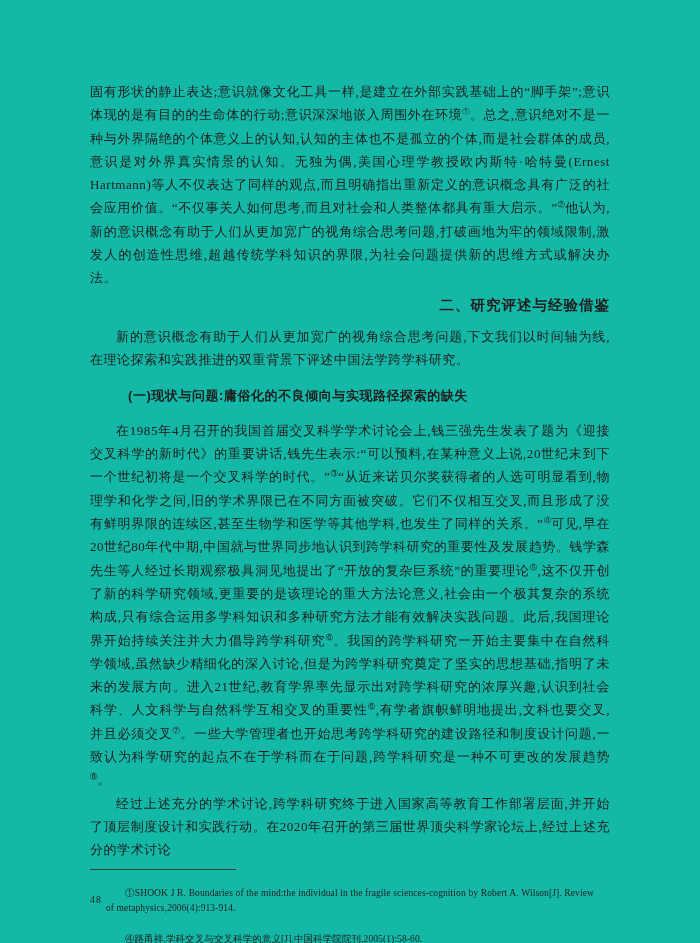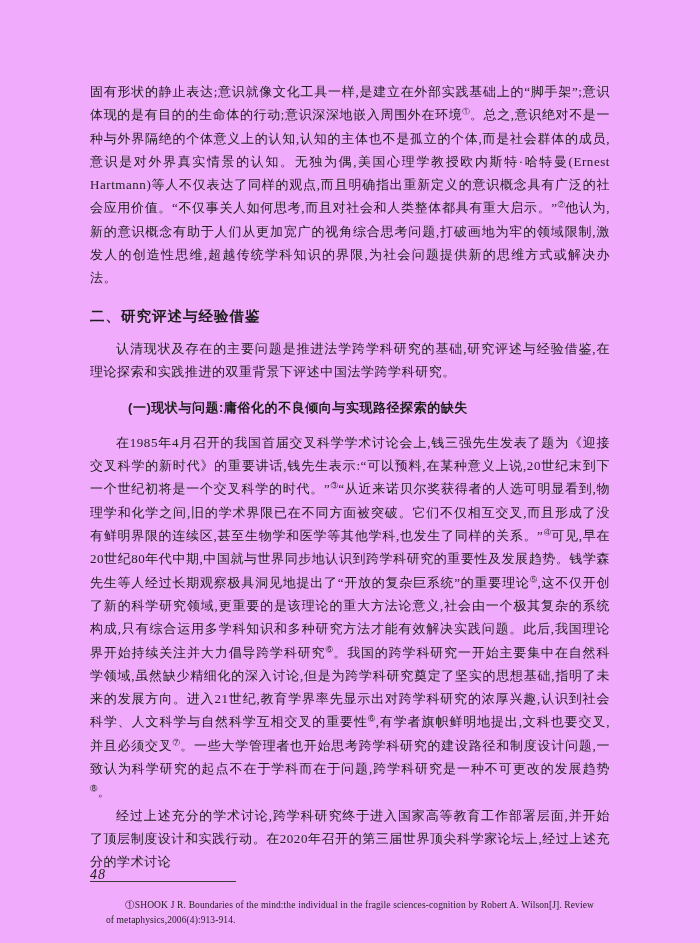"固有形状的静止表达;意识就像文化工具一样,是建立在外部实践基础上的“脚手架”;意" .page { background: #f0abfc -> #14b8a6 }
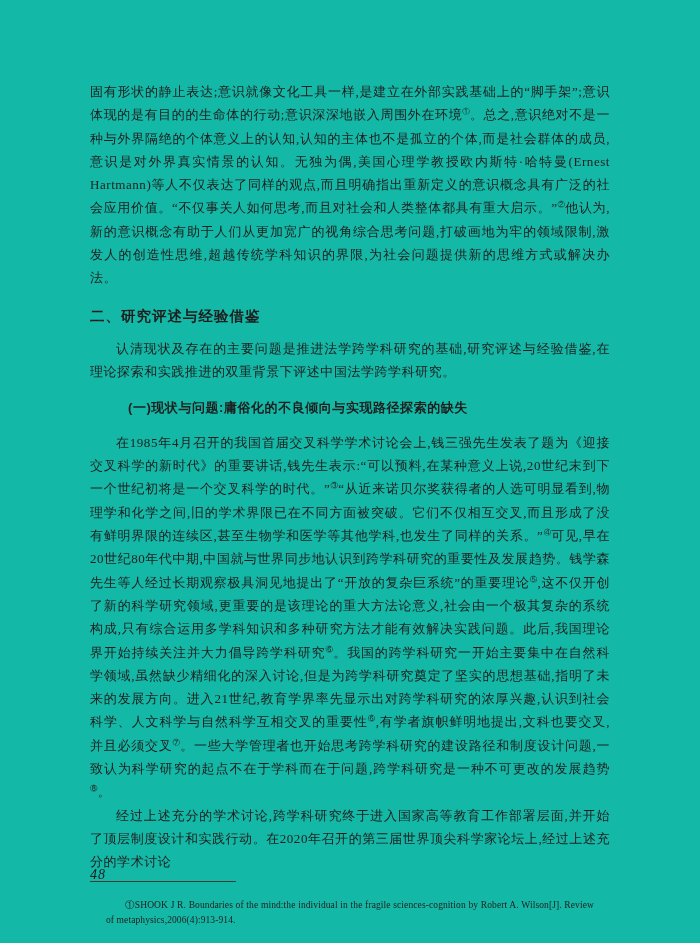"二、研究评述与经验借鉴" h2.section-heading { font-family: Liberation Mono, monospace -> Liberation Serif, serif; margin: 16px 0 8px 0 -> 4px 0 8px 0; text-align: left -> right }
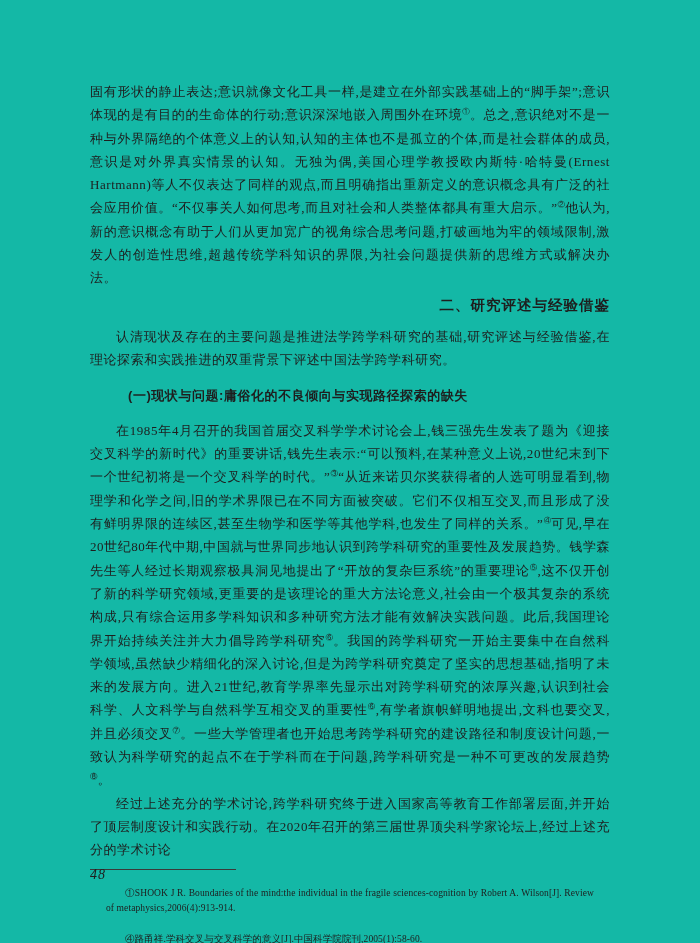"认清现状及存在的主要问题是推进法学跨学科研究的基础,研究评述与经验借鉴,在理论探" p.para { text: 认清现状及存在的主要问题是推进法学跨学科研究的基础,研究评述与经验借鉴 -> 新的意识概念有助于人们从更加宽广的视角综合思考问题,下文我们以时间轴为线 }
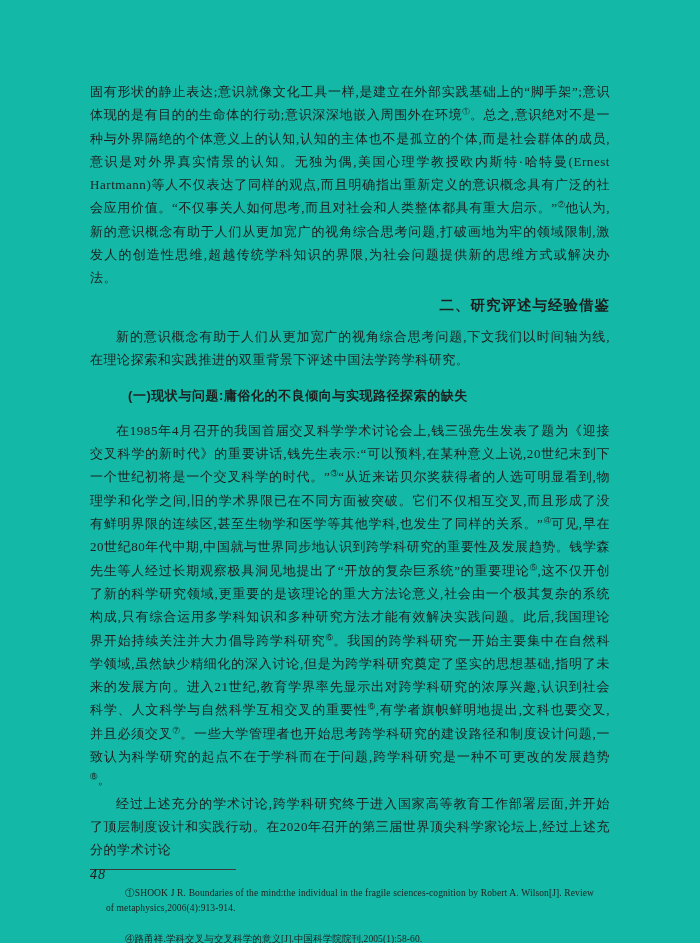"48" .page-number { bottom: 60px -> 38px; font-size: 14px -> 10px; font-style: italic -> none }
